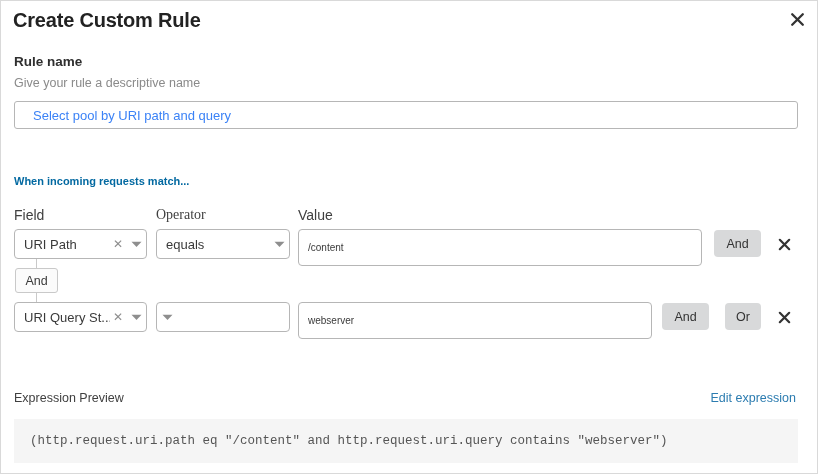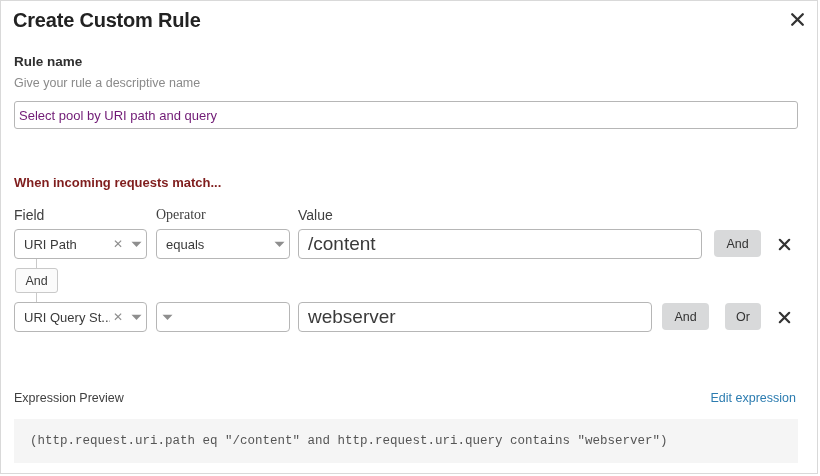"Select pool by URI path" .rule-name-input { color: #701a75 -> #3b82f6; padding: 0 4px -> 0 18px }
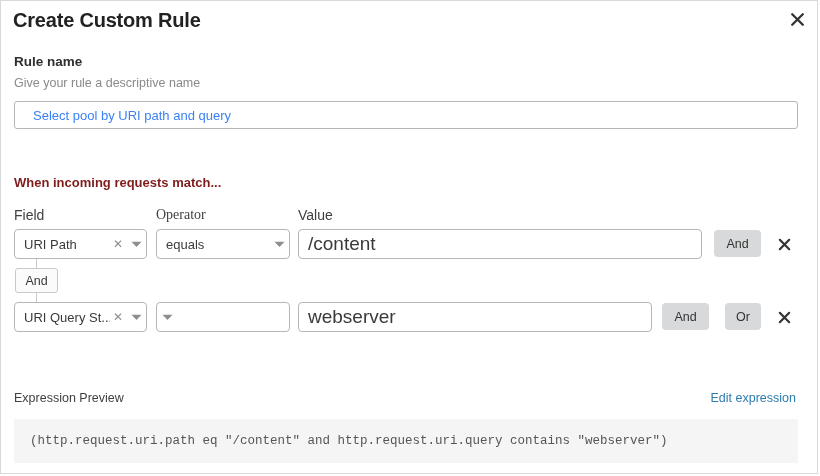"When incoming requests match..." .section-heading { color: #7f1d1d -> #0369a1; font-size: 13px -> 11px }
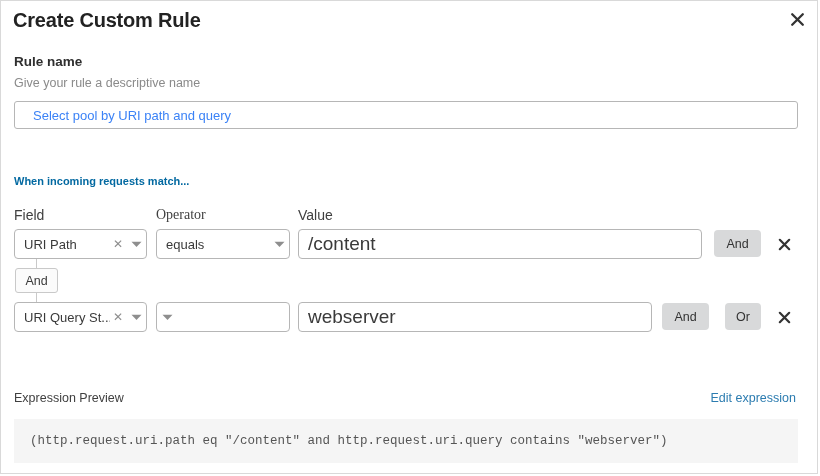"/content" .val-input { font-size: 19px -> 10px; height: 30px -> 37px }
